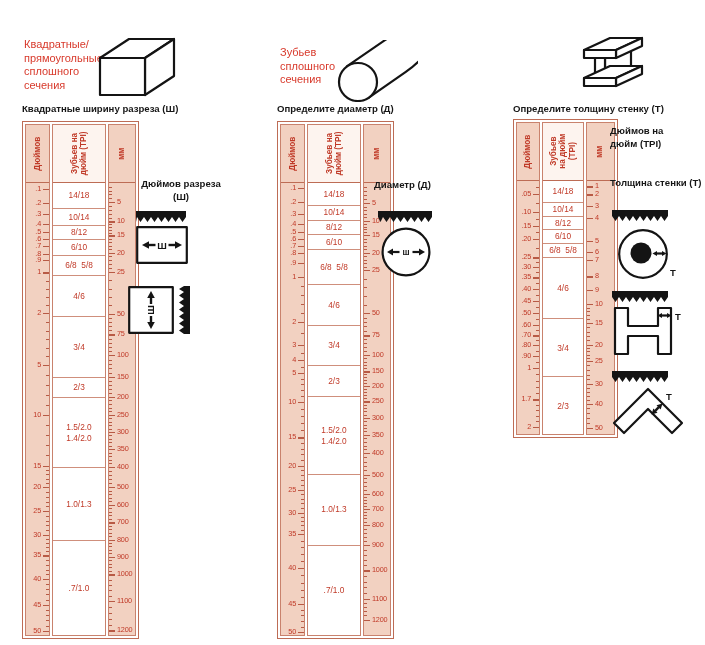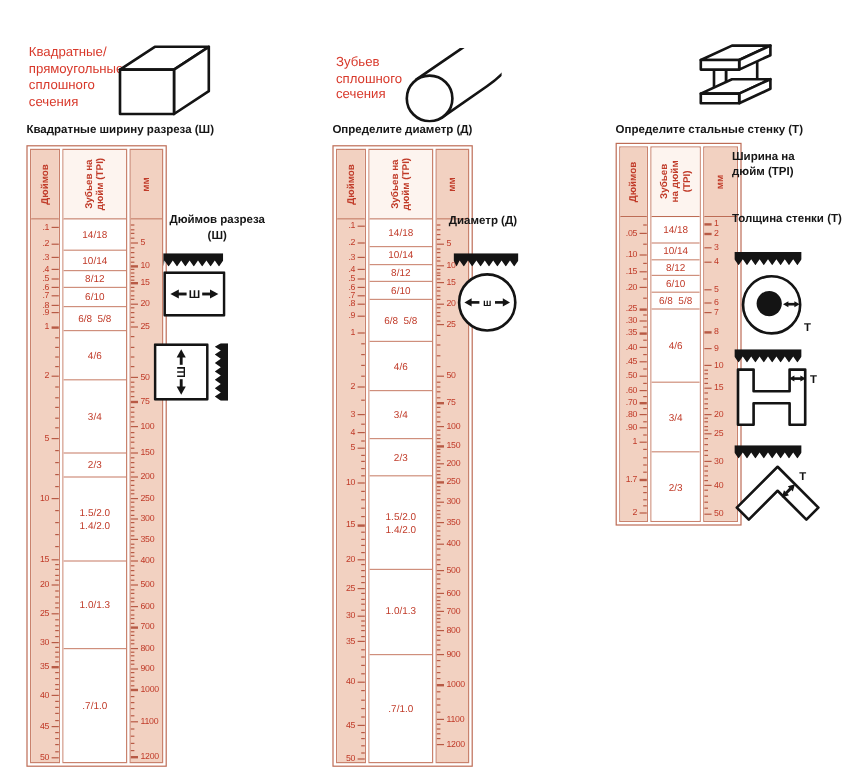"Определите стальные стенку (Т)" div.subtitle { text: стальные -> толщину }
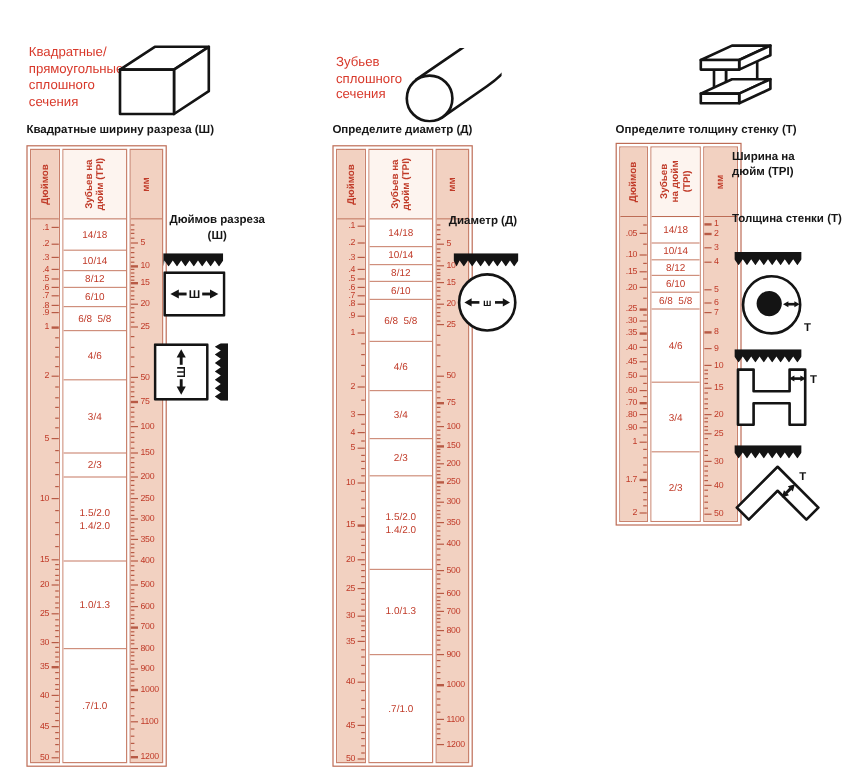"Ширина на" div { text: Ширина -> Дюймов }
